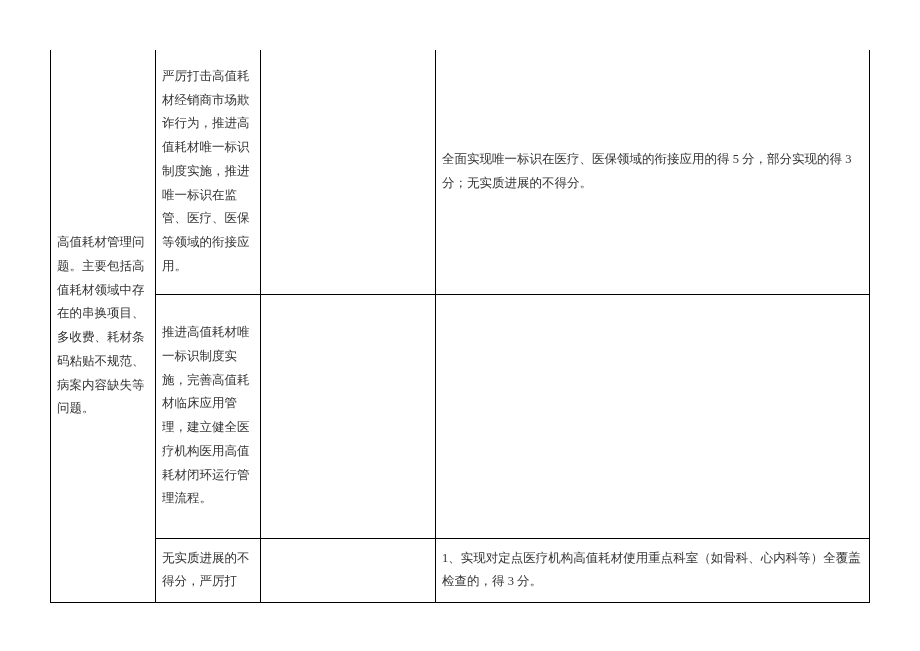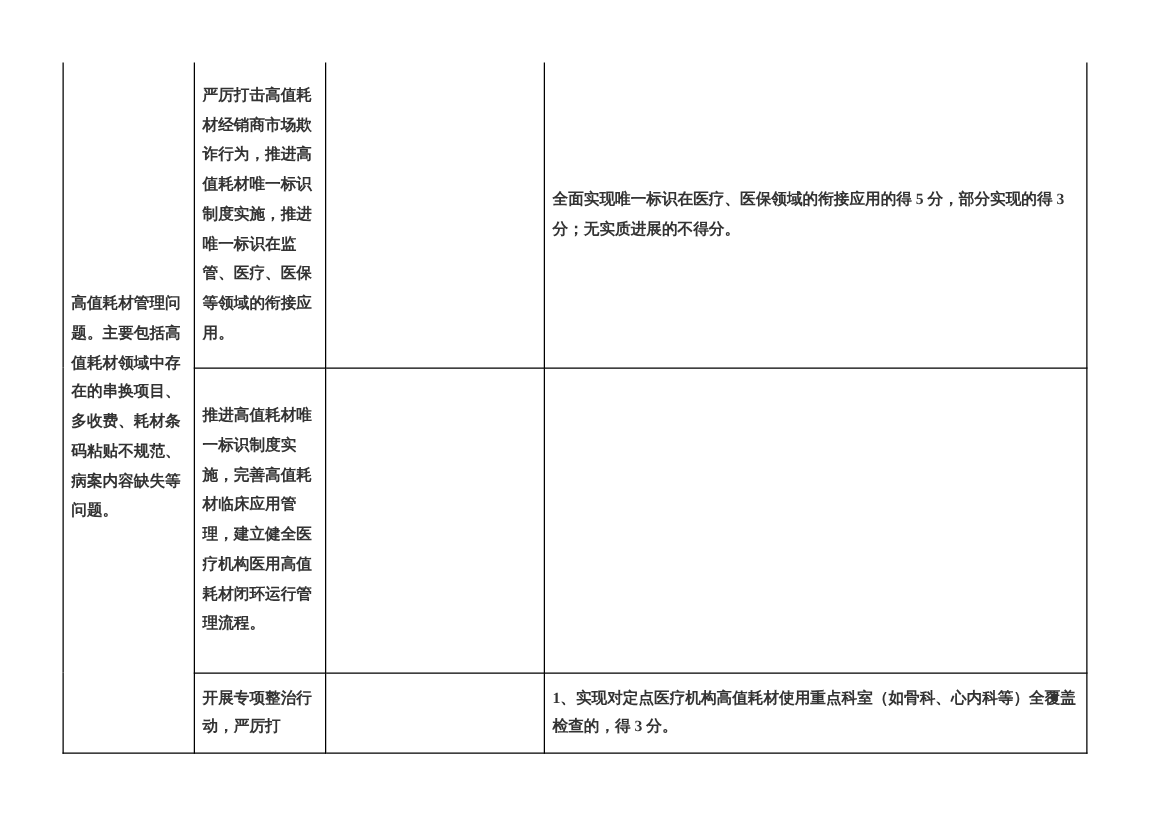"严厉打击高值耗材经销商市场欺诈行为，推进高值耗材唯一标识制度实施，推进唯一标识在" .doc-table td { font-weight: bold -> none }
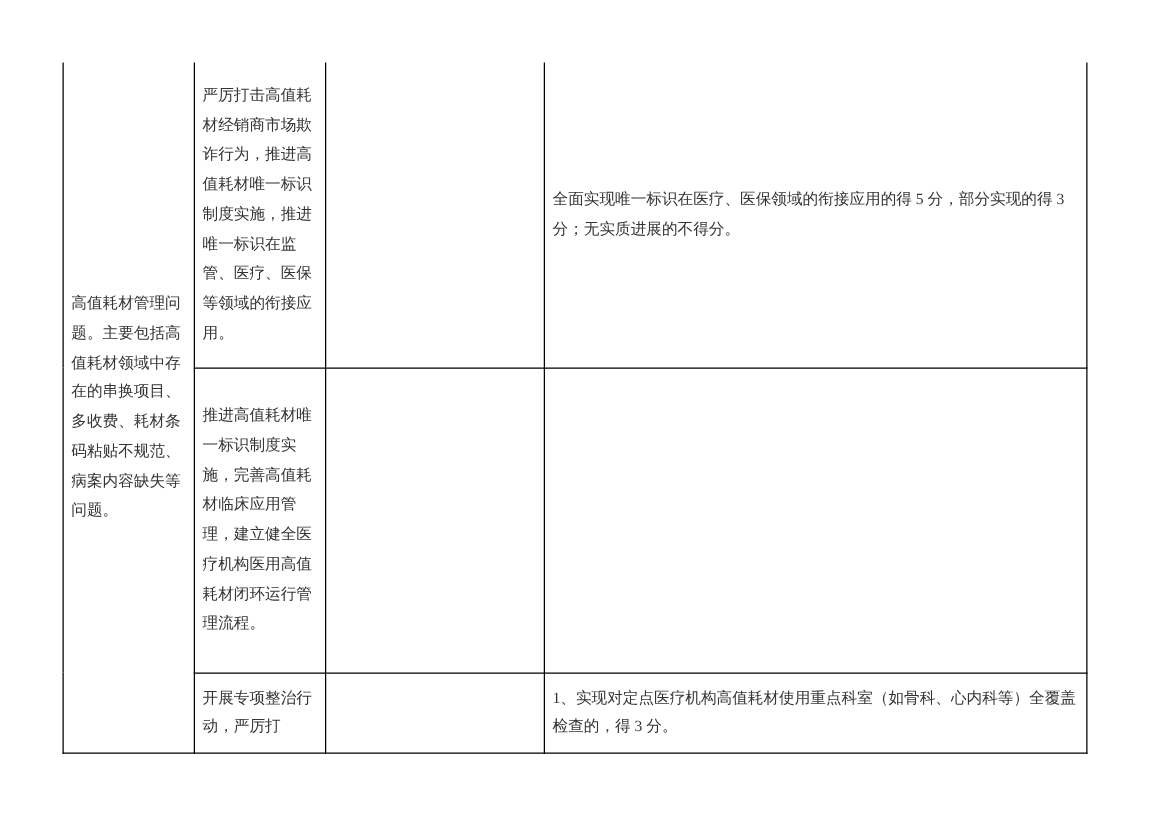"开展专项整治行动，严厉打" td.row3-height { text: 开展专项整治行动 -> 无实质进展的不得分 }
